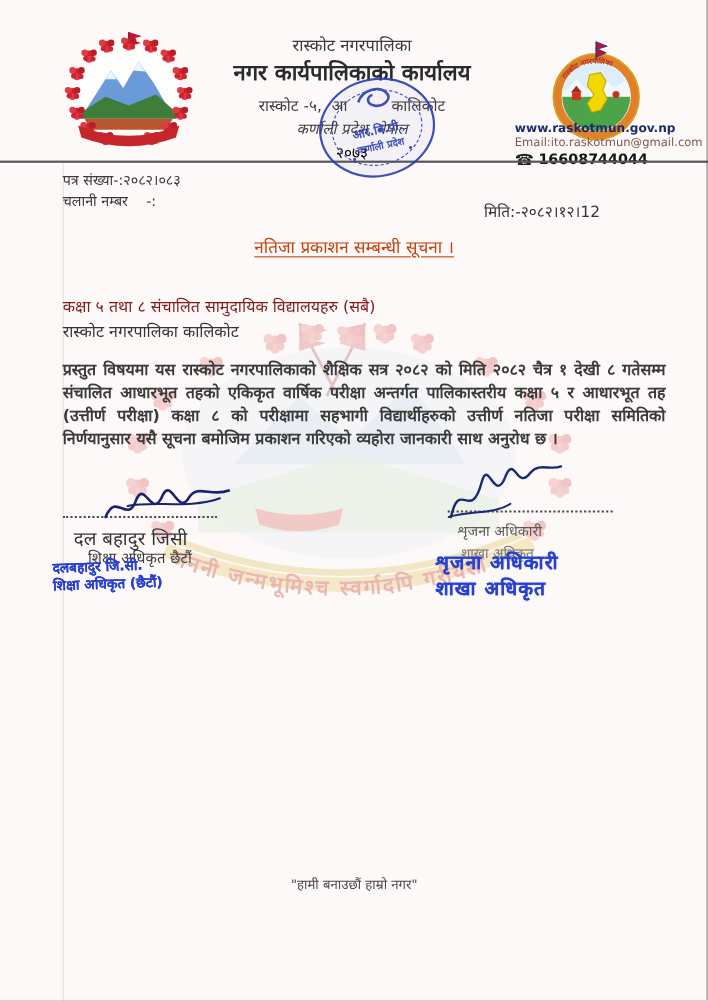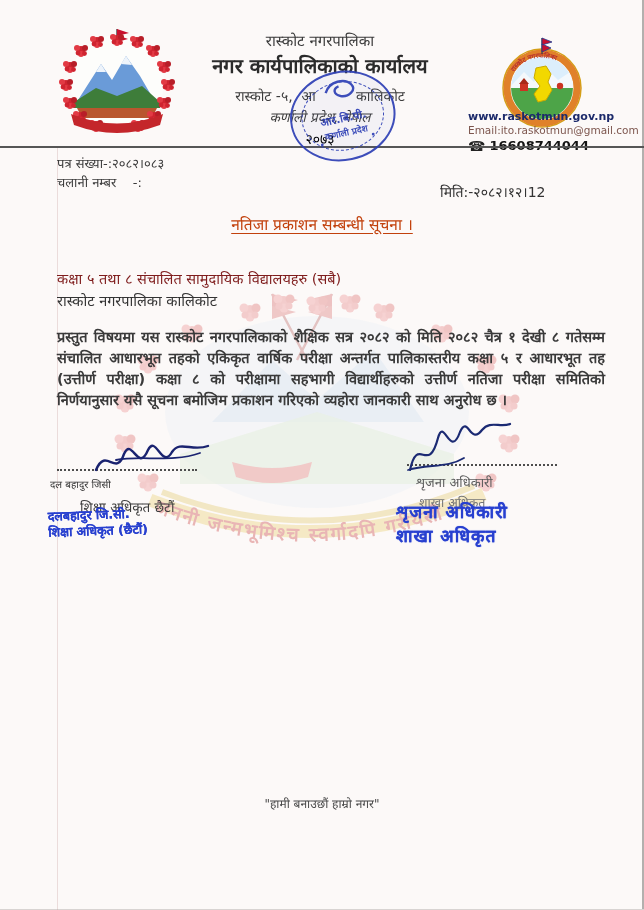"दल बहादुर जिसी" .name-left { font-size: 10px -> 17px; left: 50px -> 67px }
